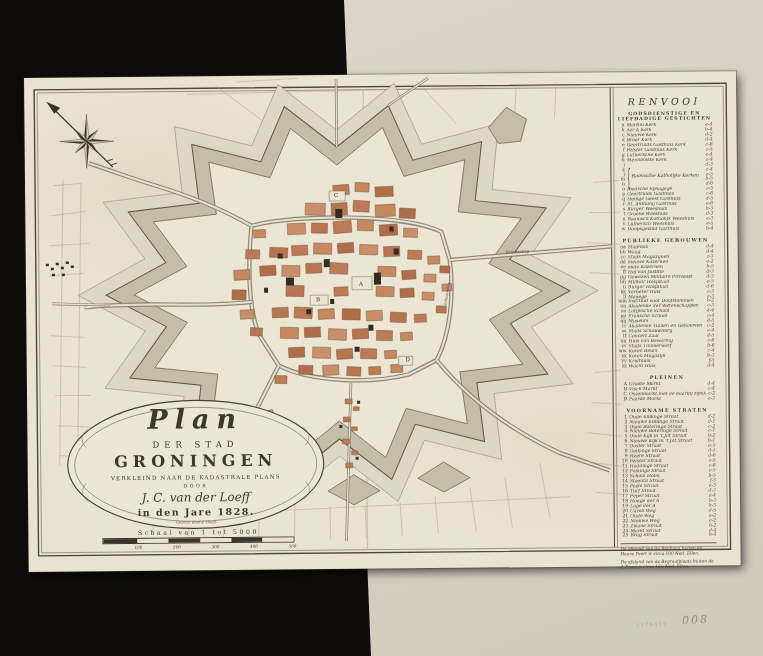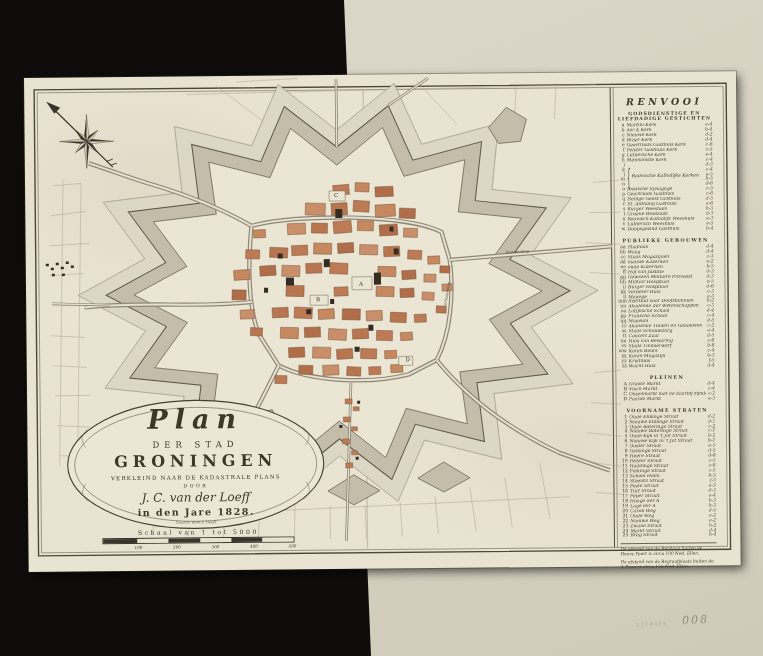"RENVOOI" .l-title { font-weight: bold -> normal }
